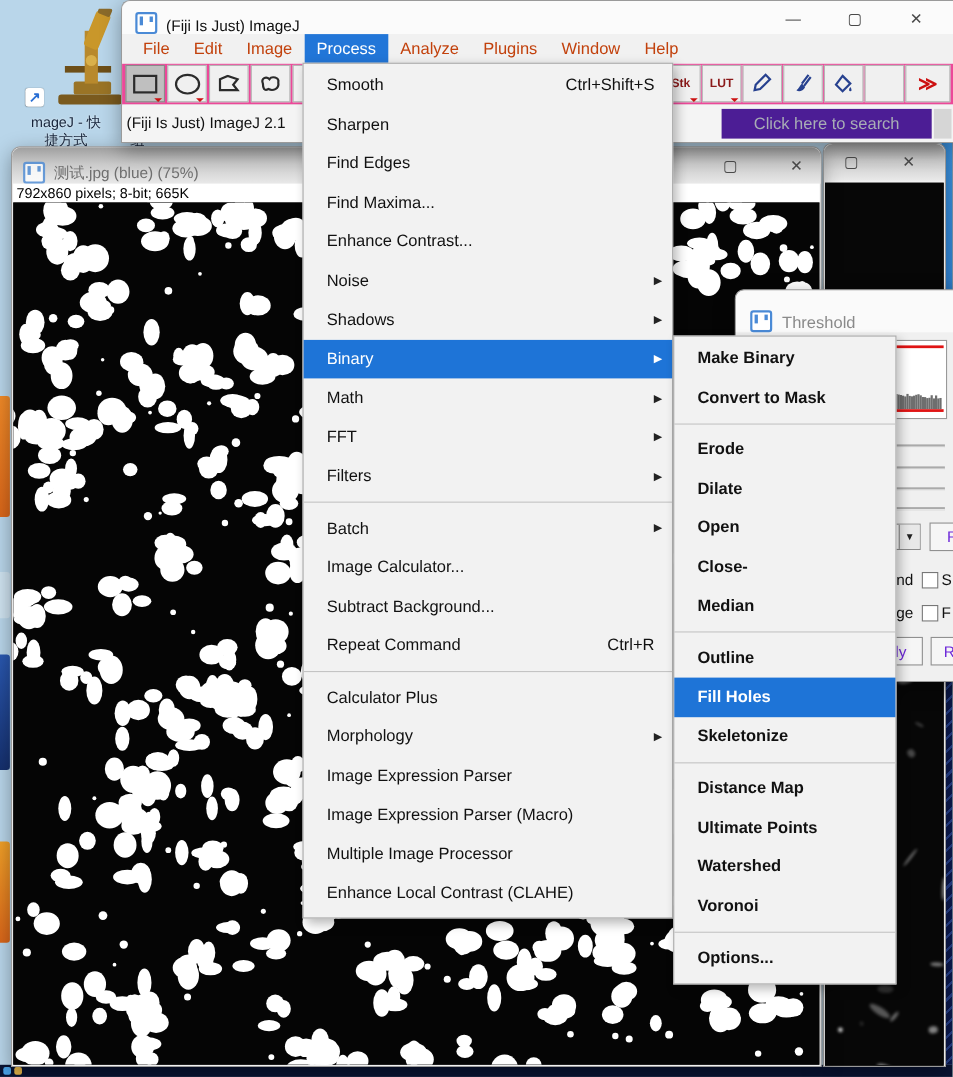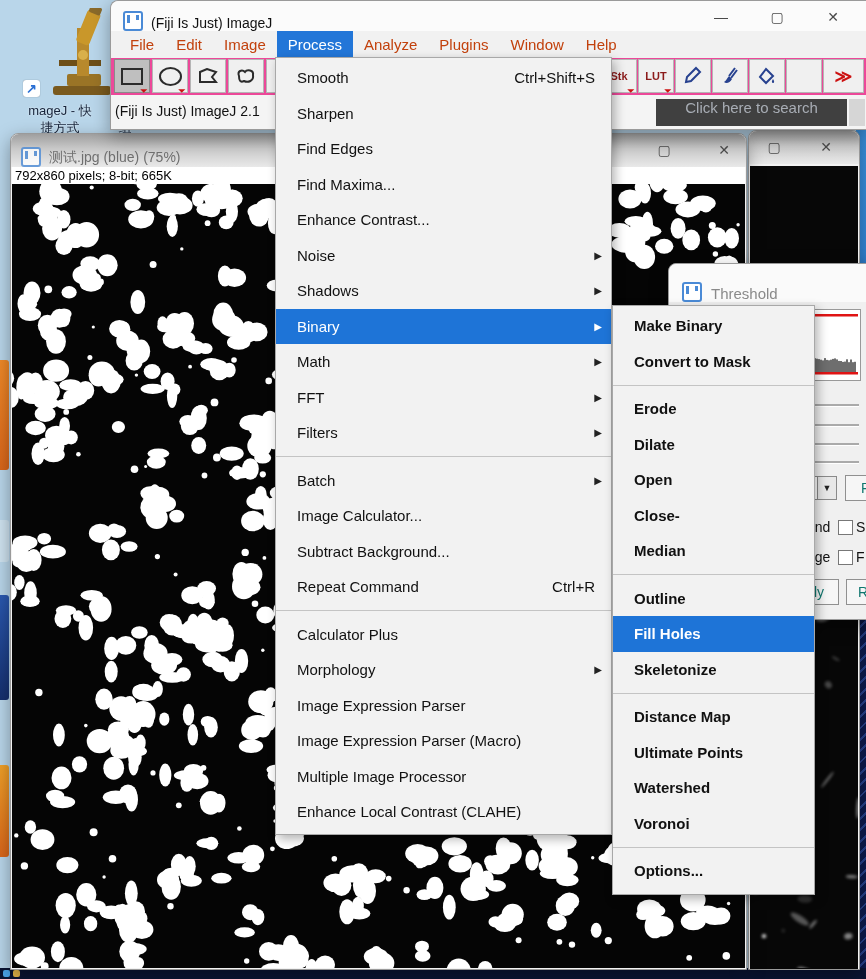"Click here to search" #search-box { align-items: flex-start -> center; background: #404040 -> #4c1d95 }
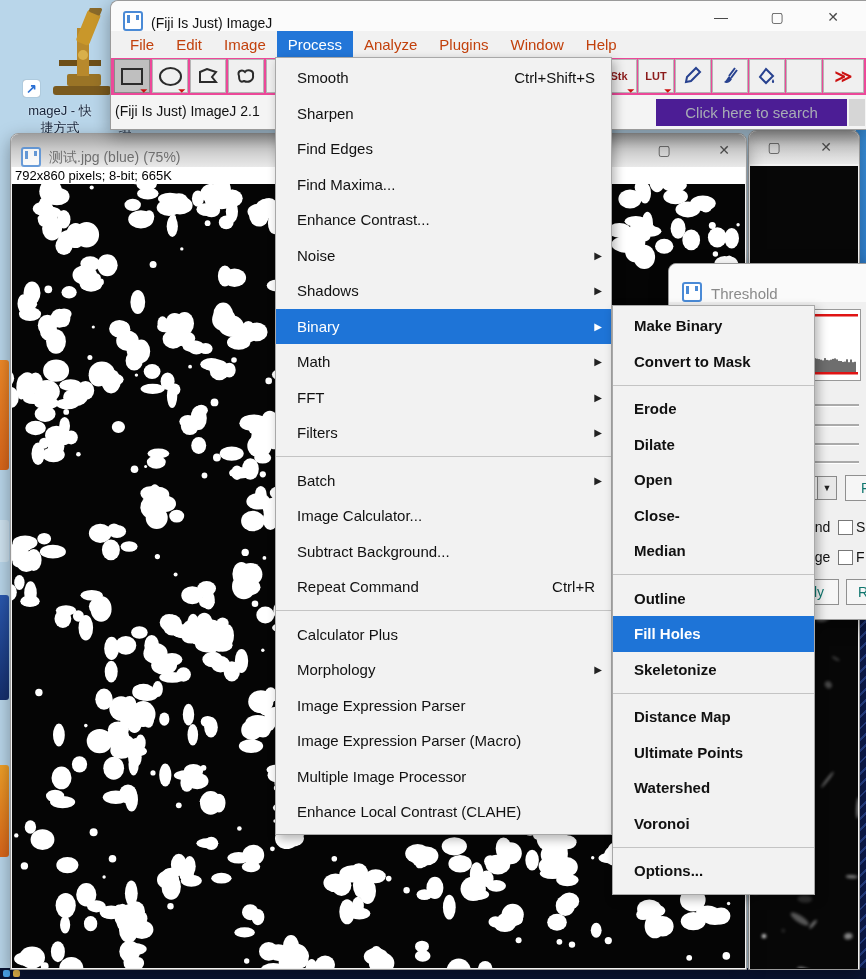"ly" .thr-btn { color: #0f766e -> #6d28d9 }
